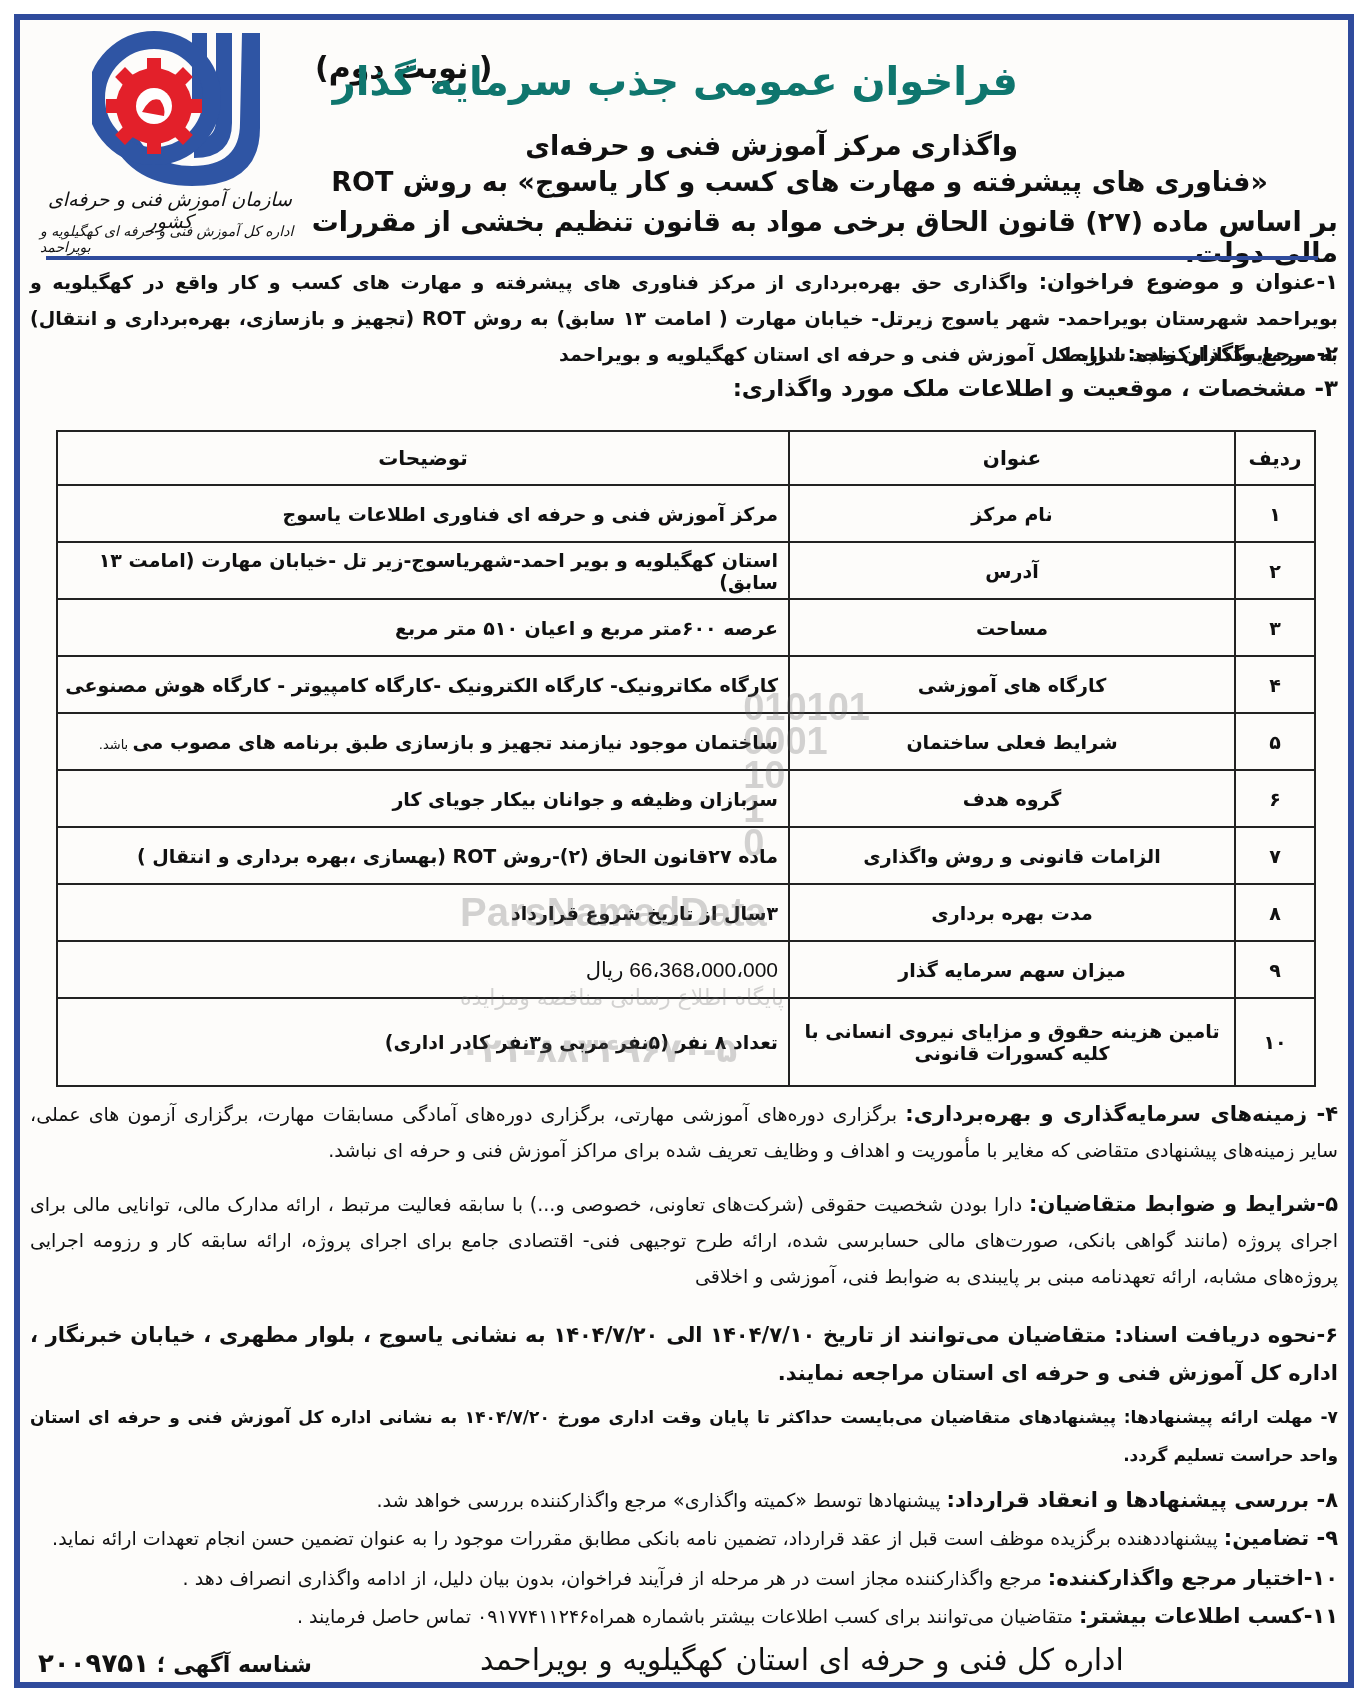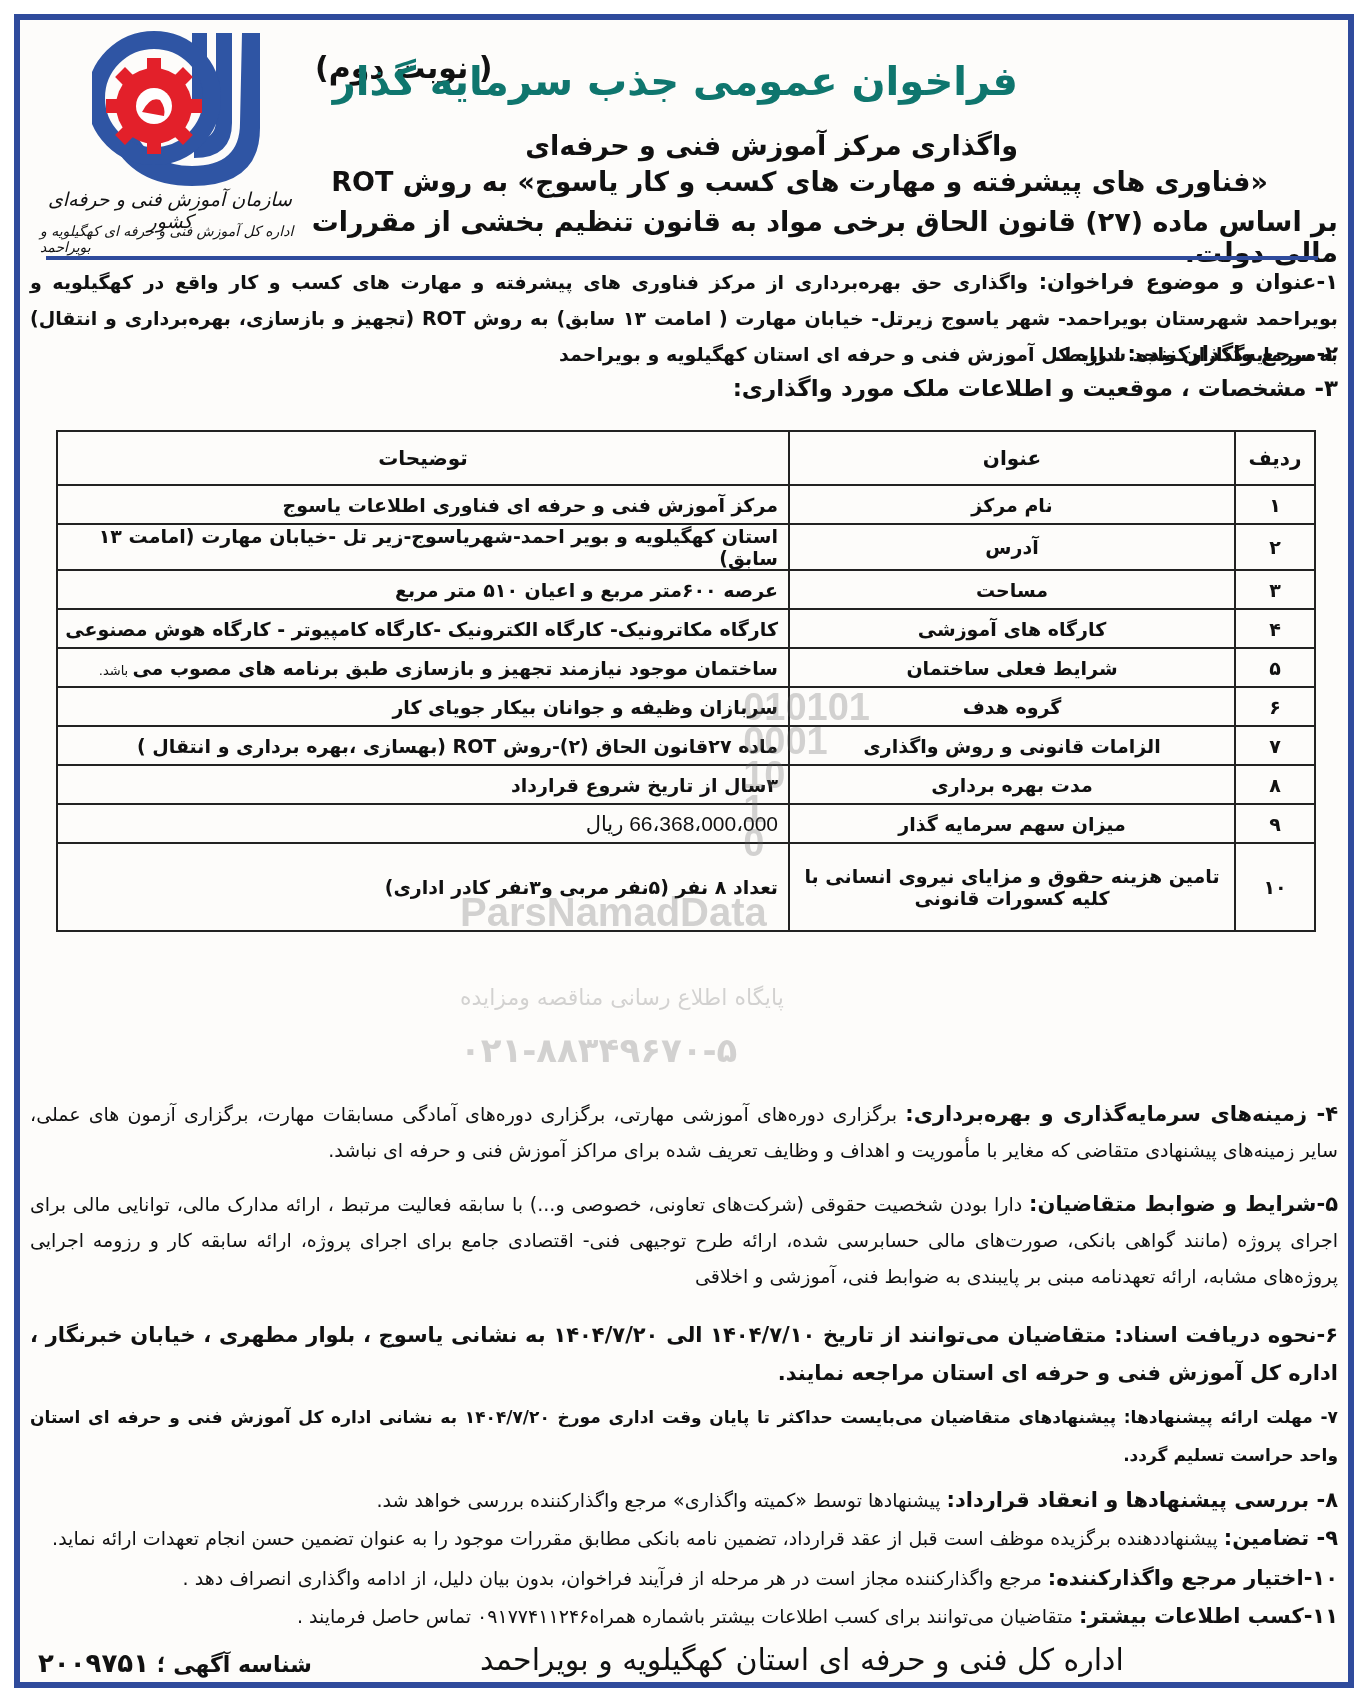"مرکز آموزش فنی و حرفه" .props-table td { height: 39px -> 57px }
